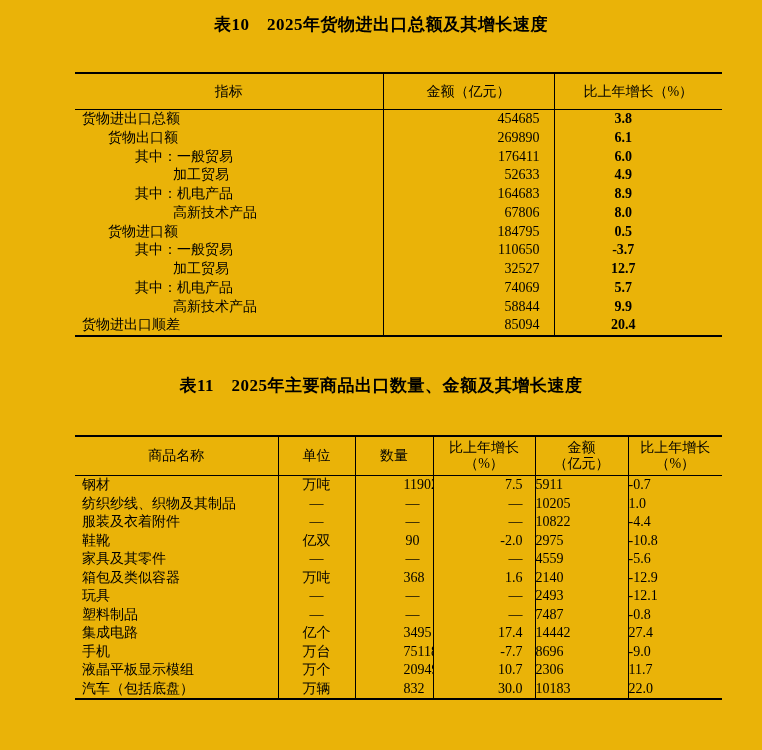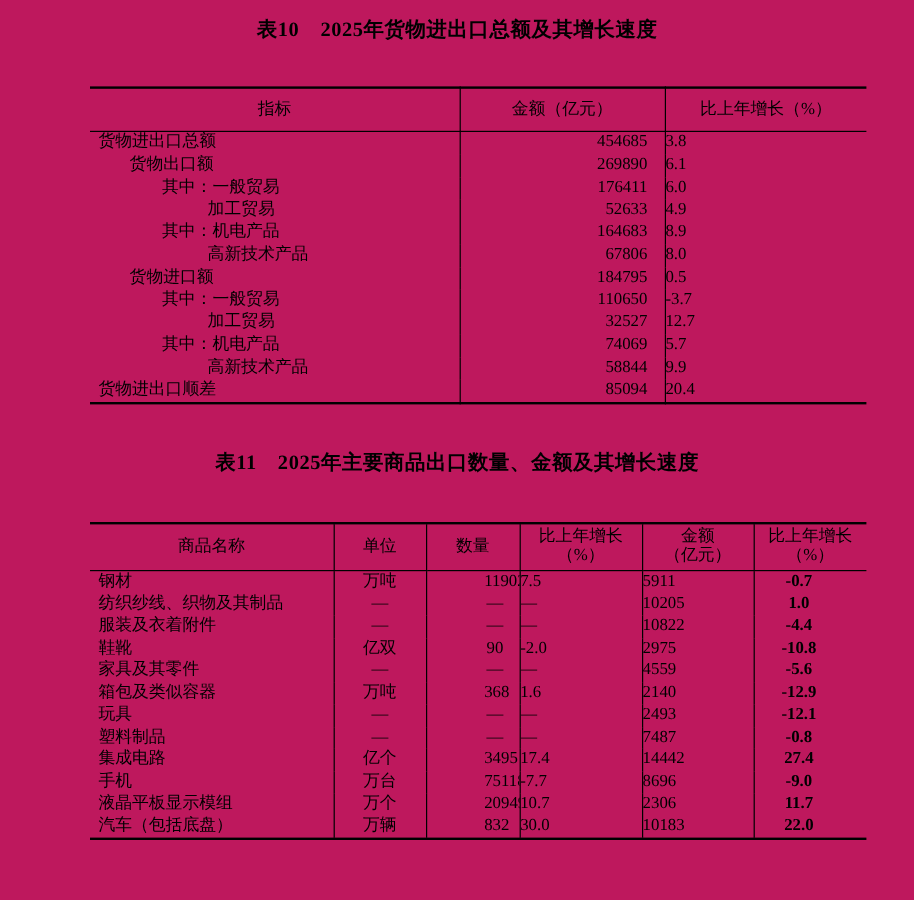"表10 2025年货物进出口总额及其增长速度" #page { background: #be185d -> #eab308 }
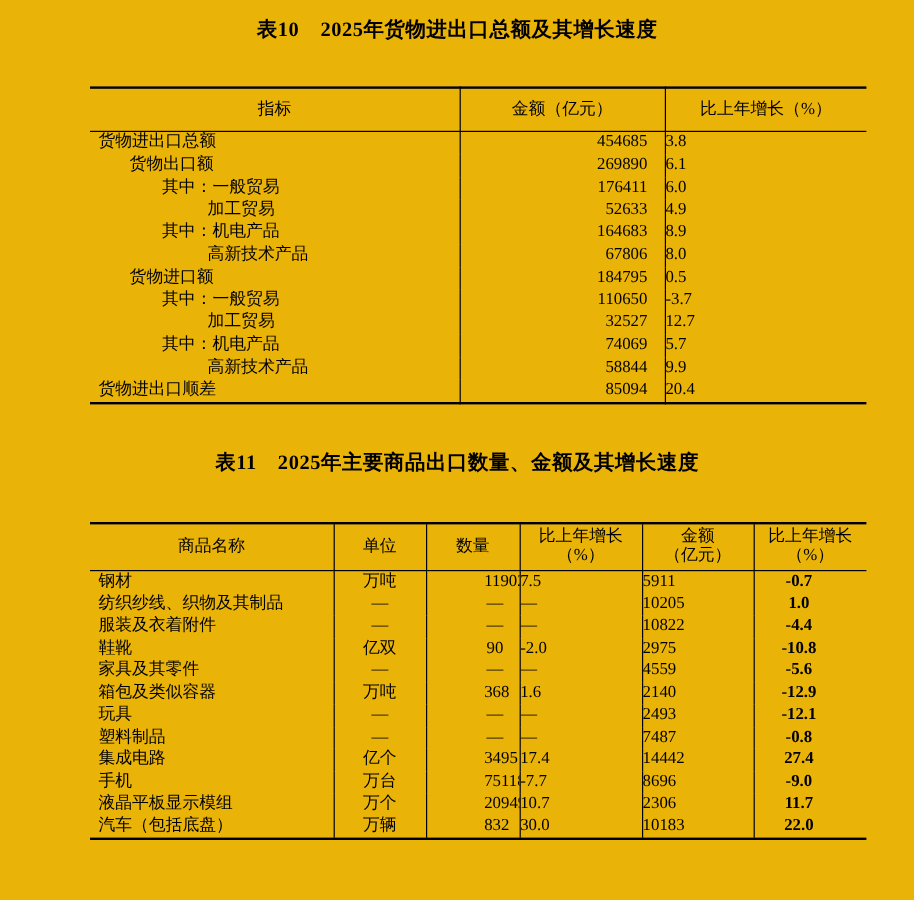"3.8" .c3 { font-weight: none -> bold; text-align: left -> center }
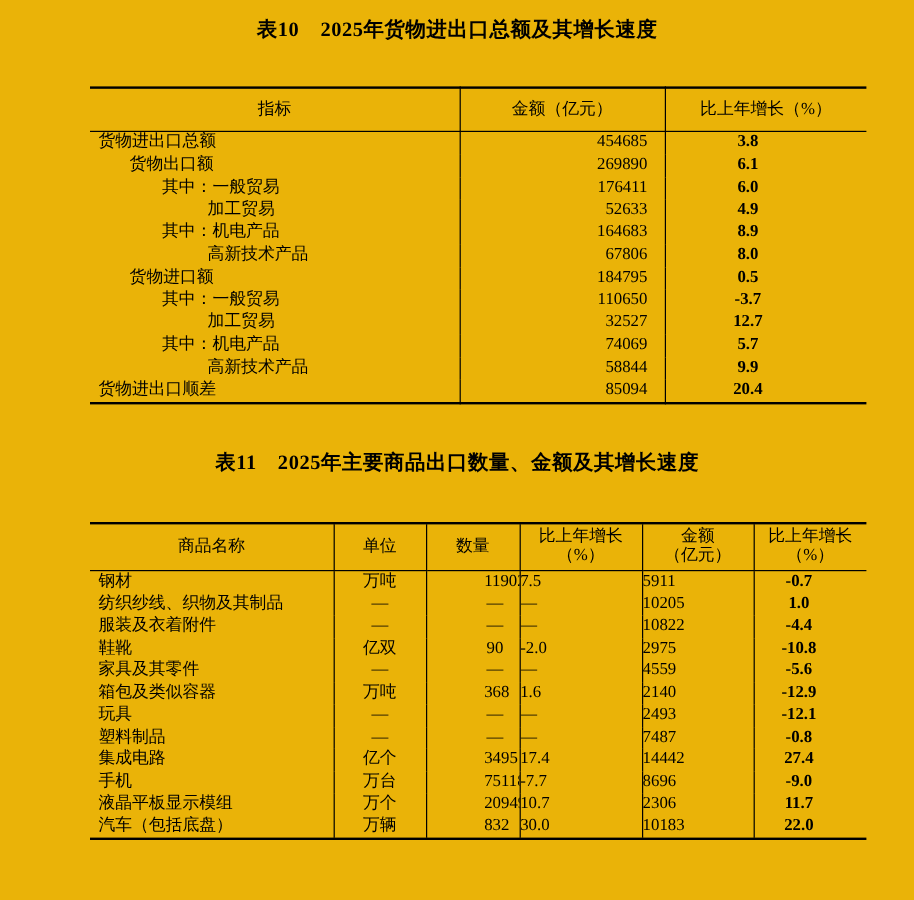"7.5" .n4 { text-align: none -> right }
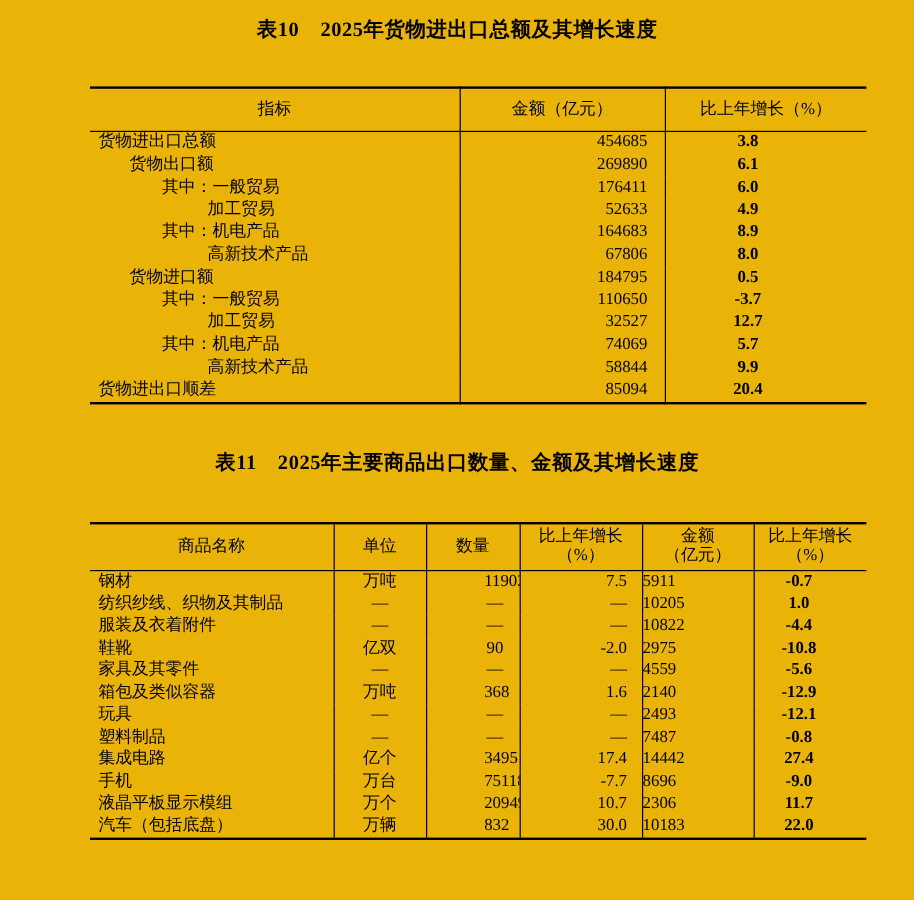"-0.7" .n6 { font-weight: bold -> none; text-align: center -> left }
